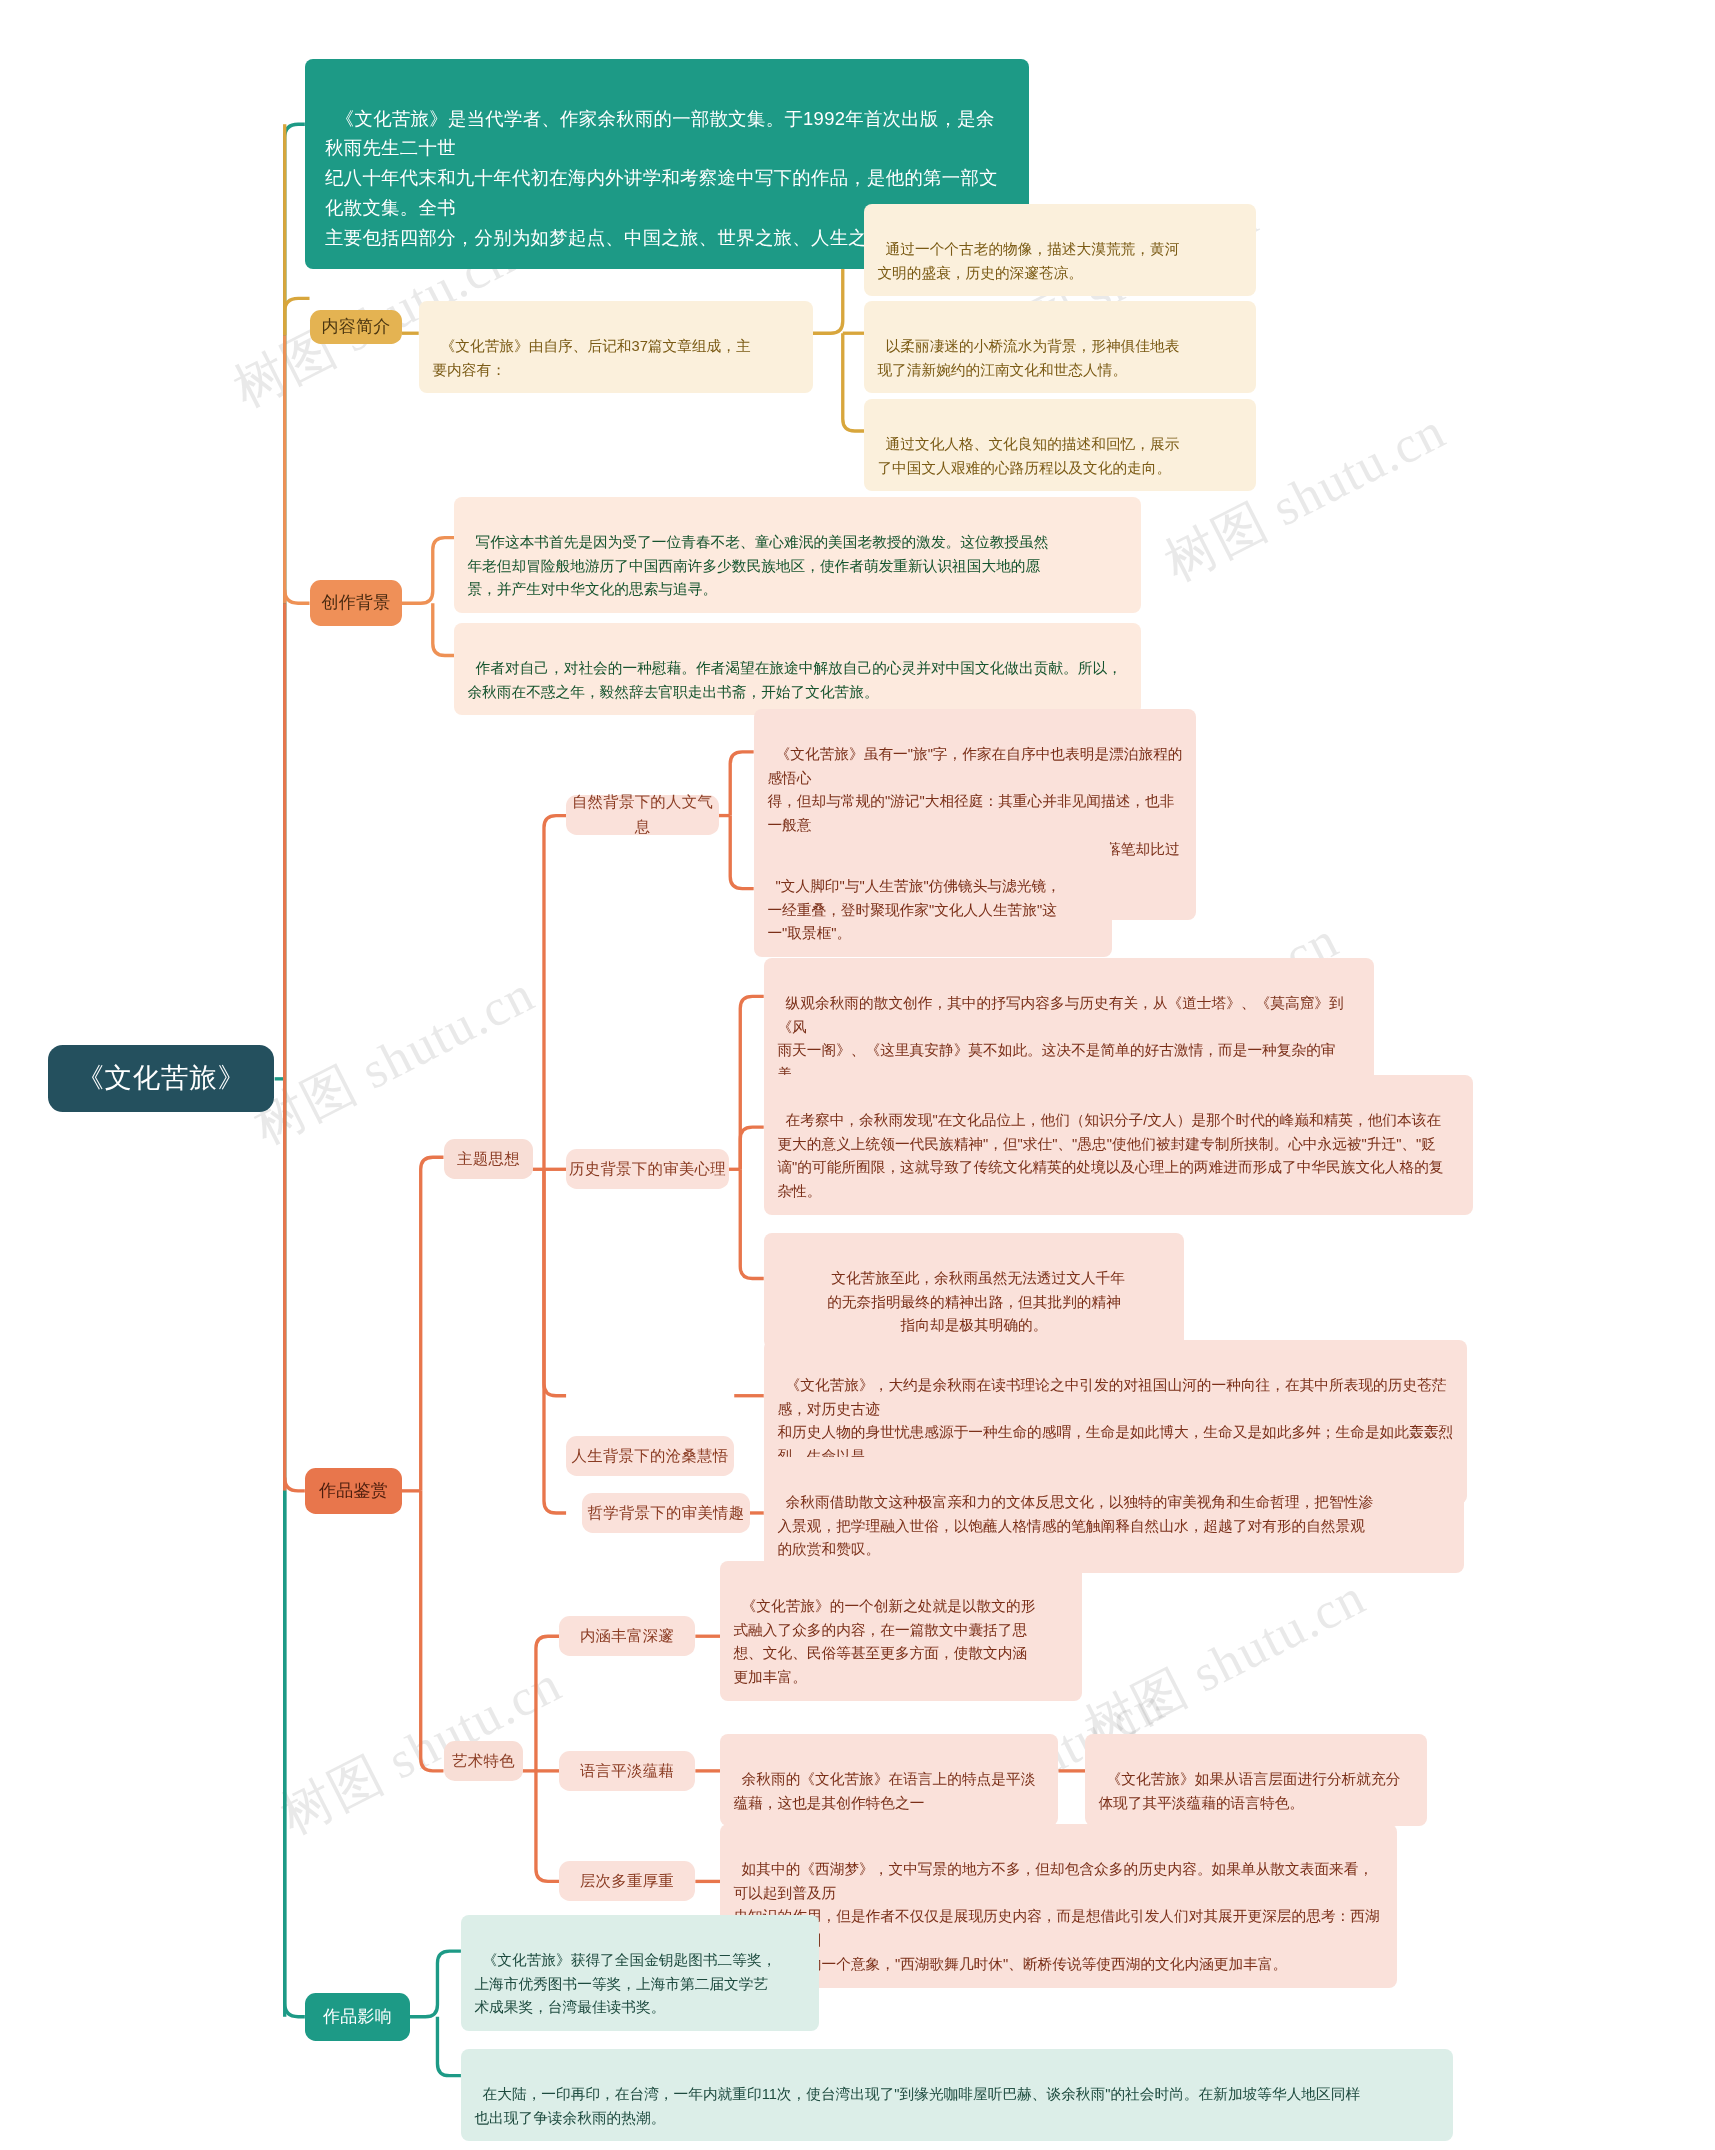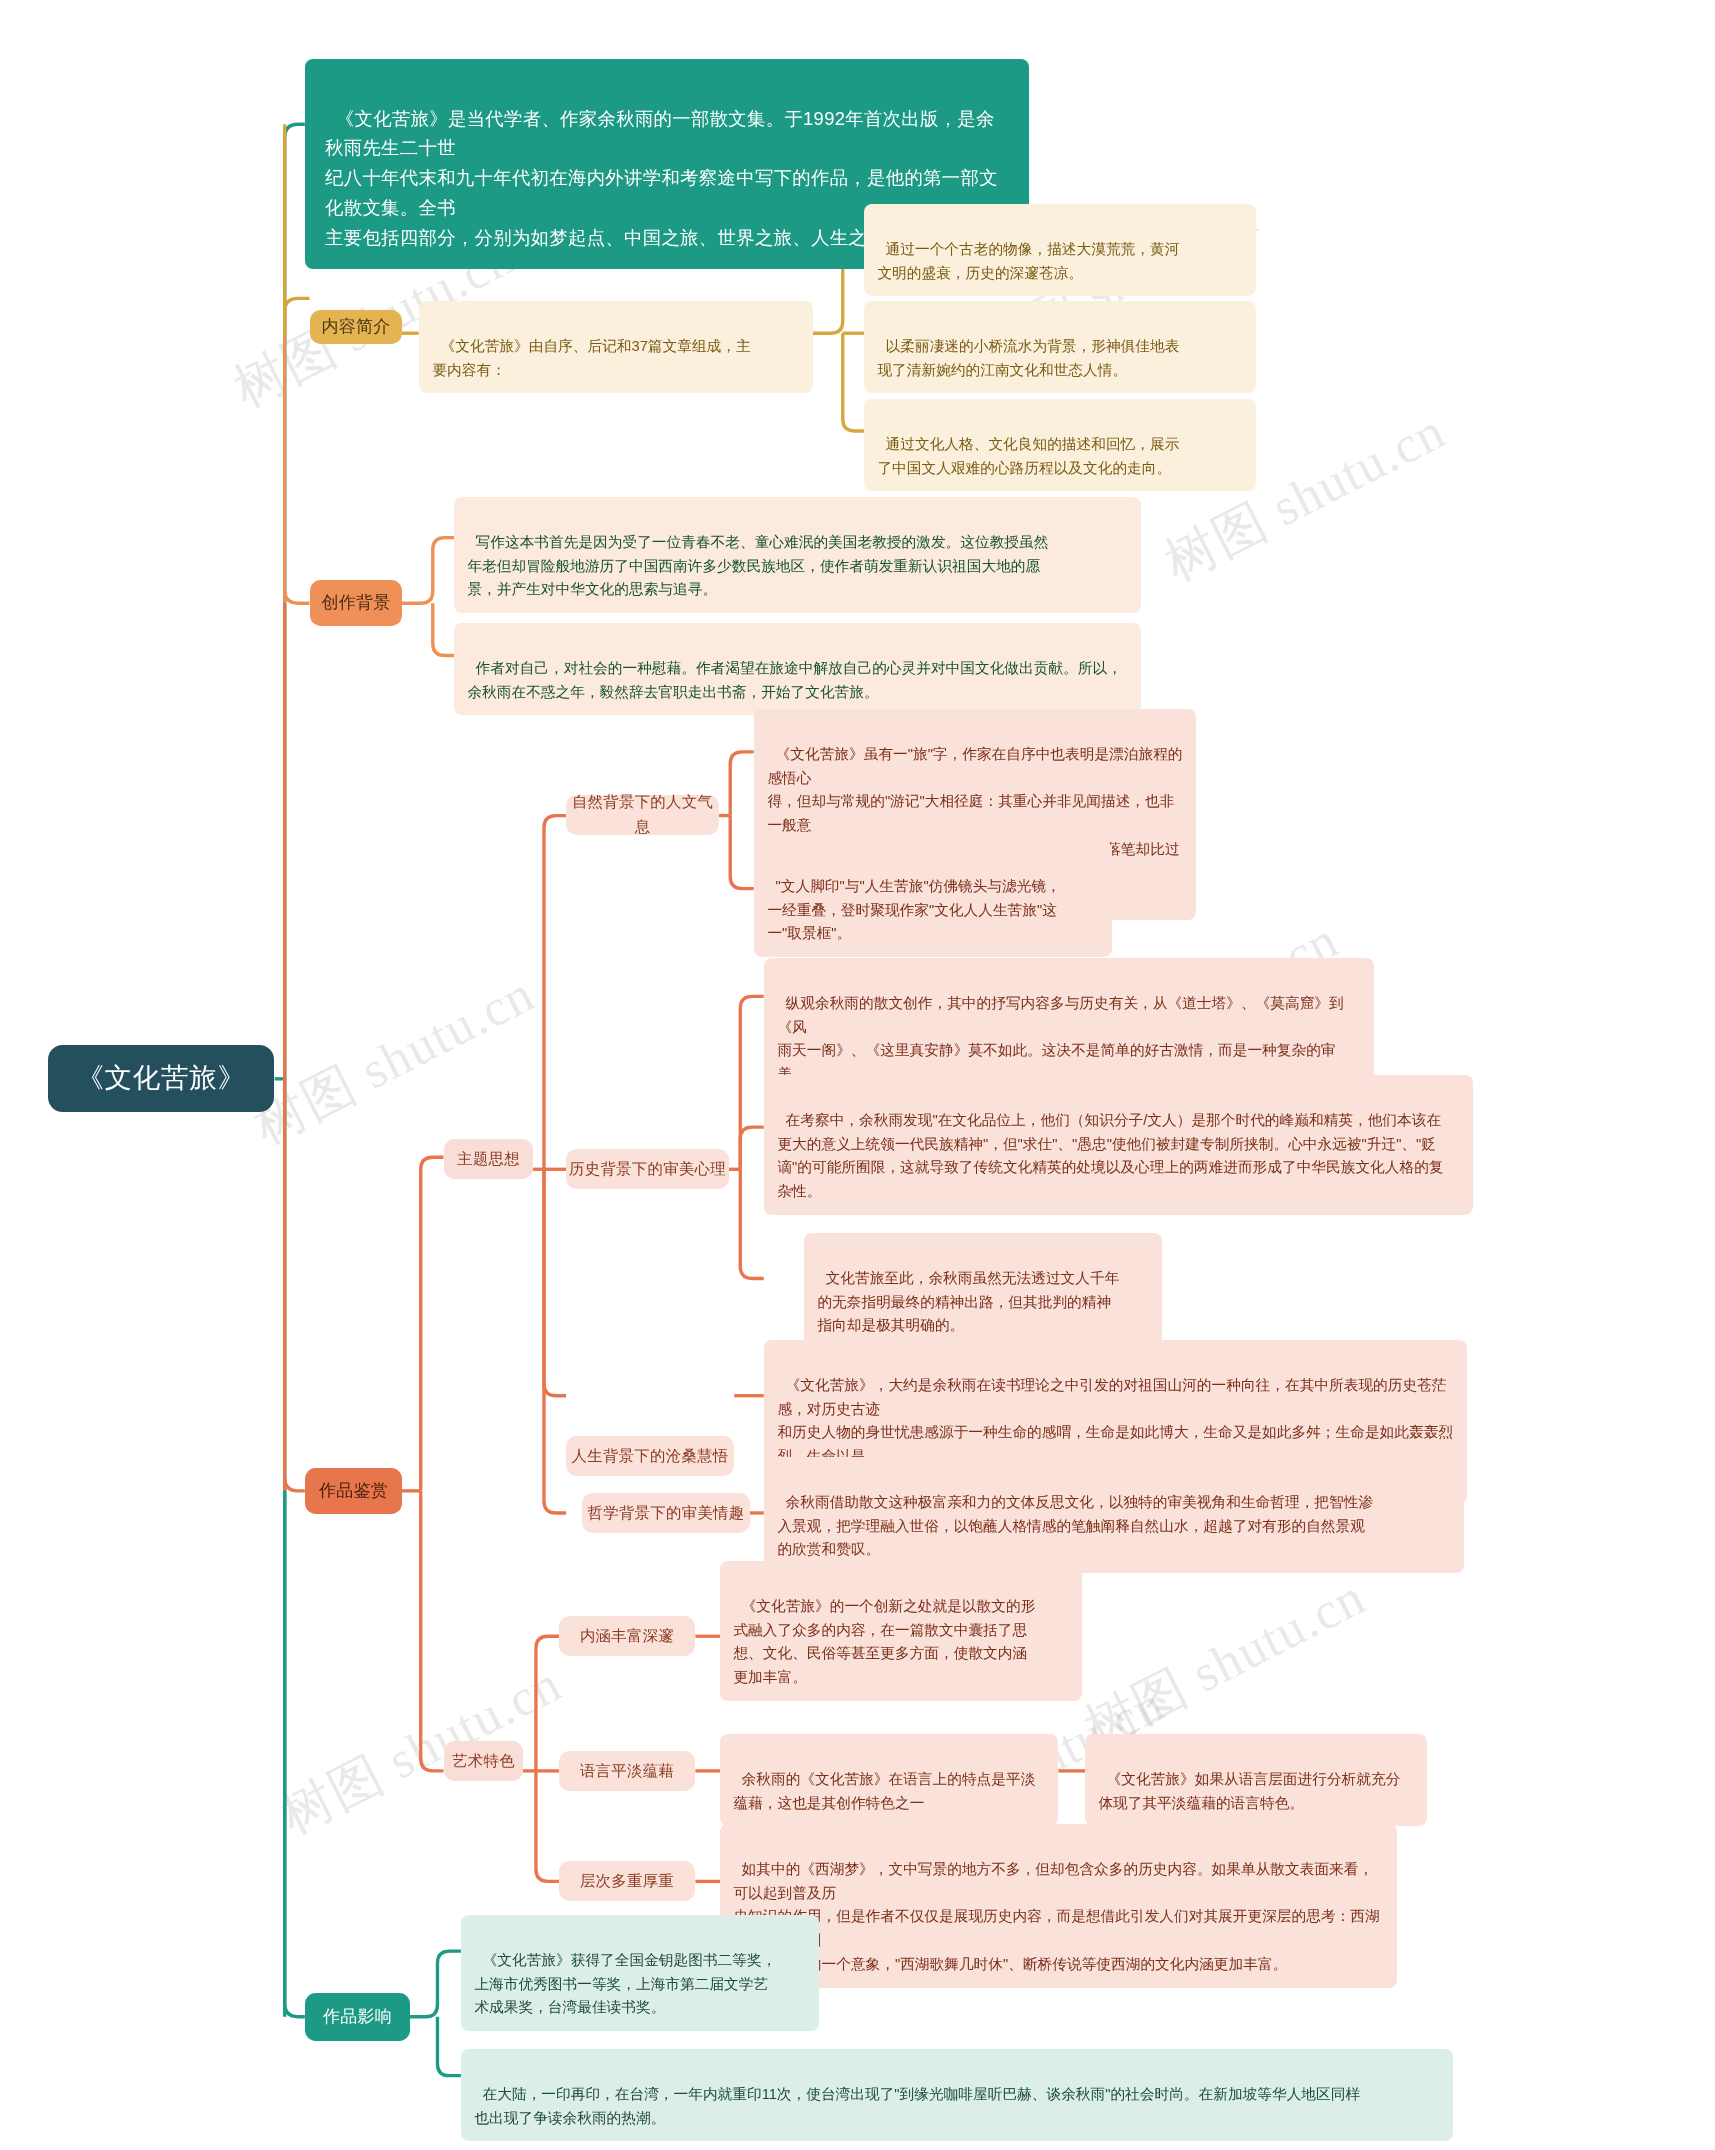"文化苦旅至此，余秋雨虽然无法透过文人千年" div.node { left: 804px -> 764px; text-align: none -> center; width: 358px -> 420px }
